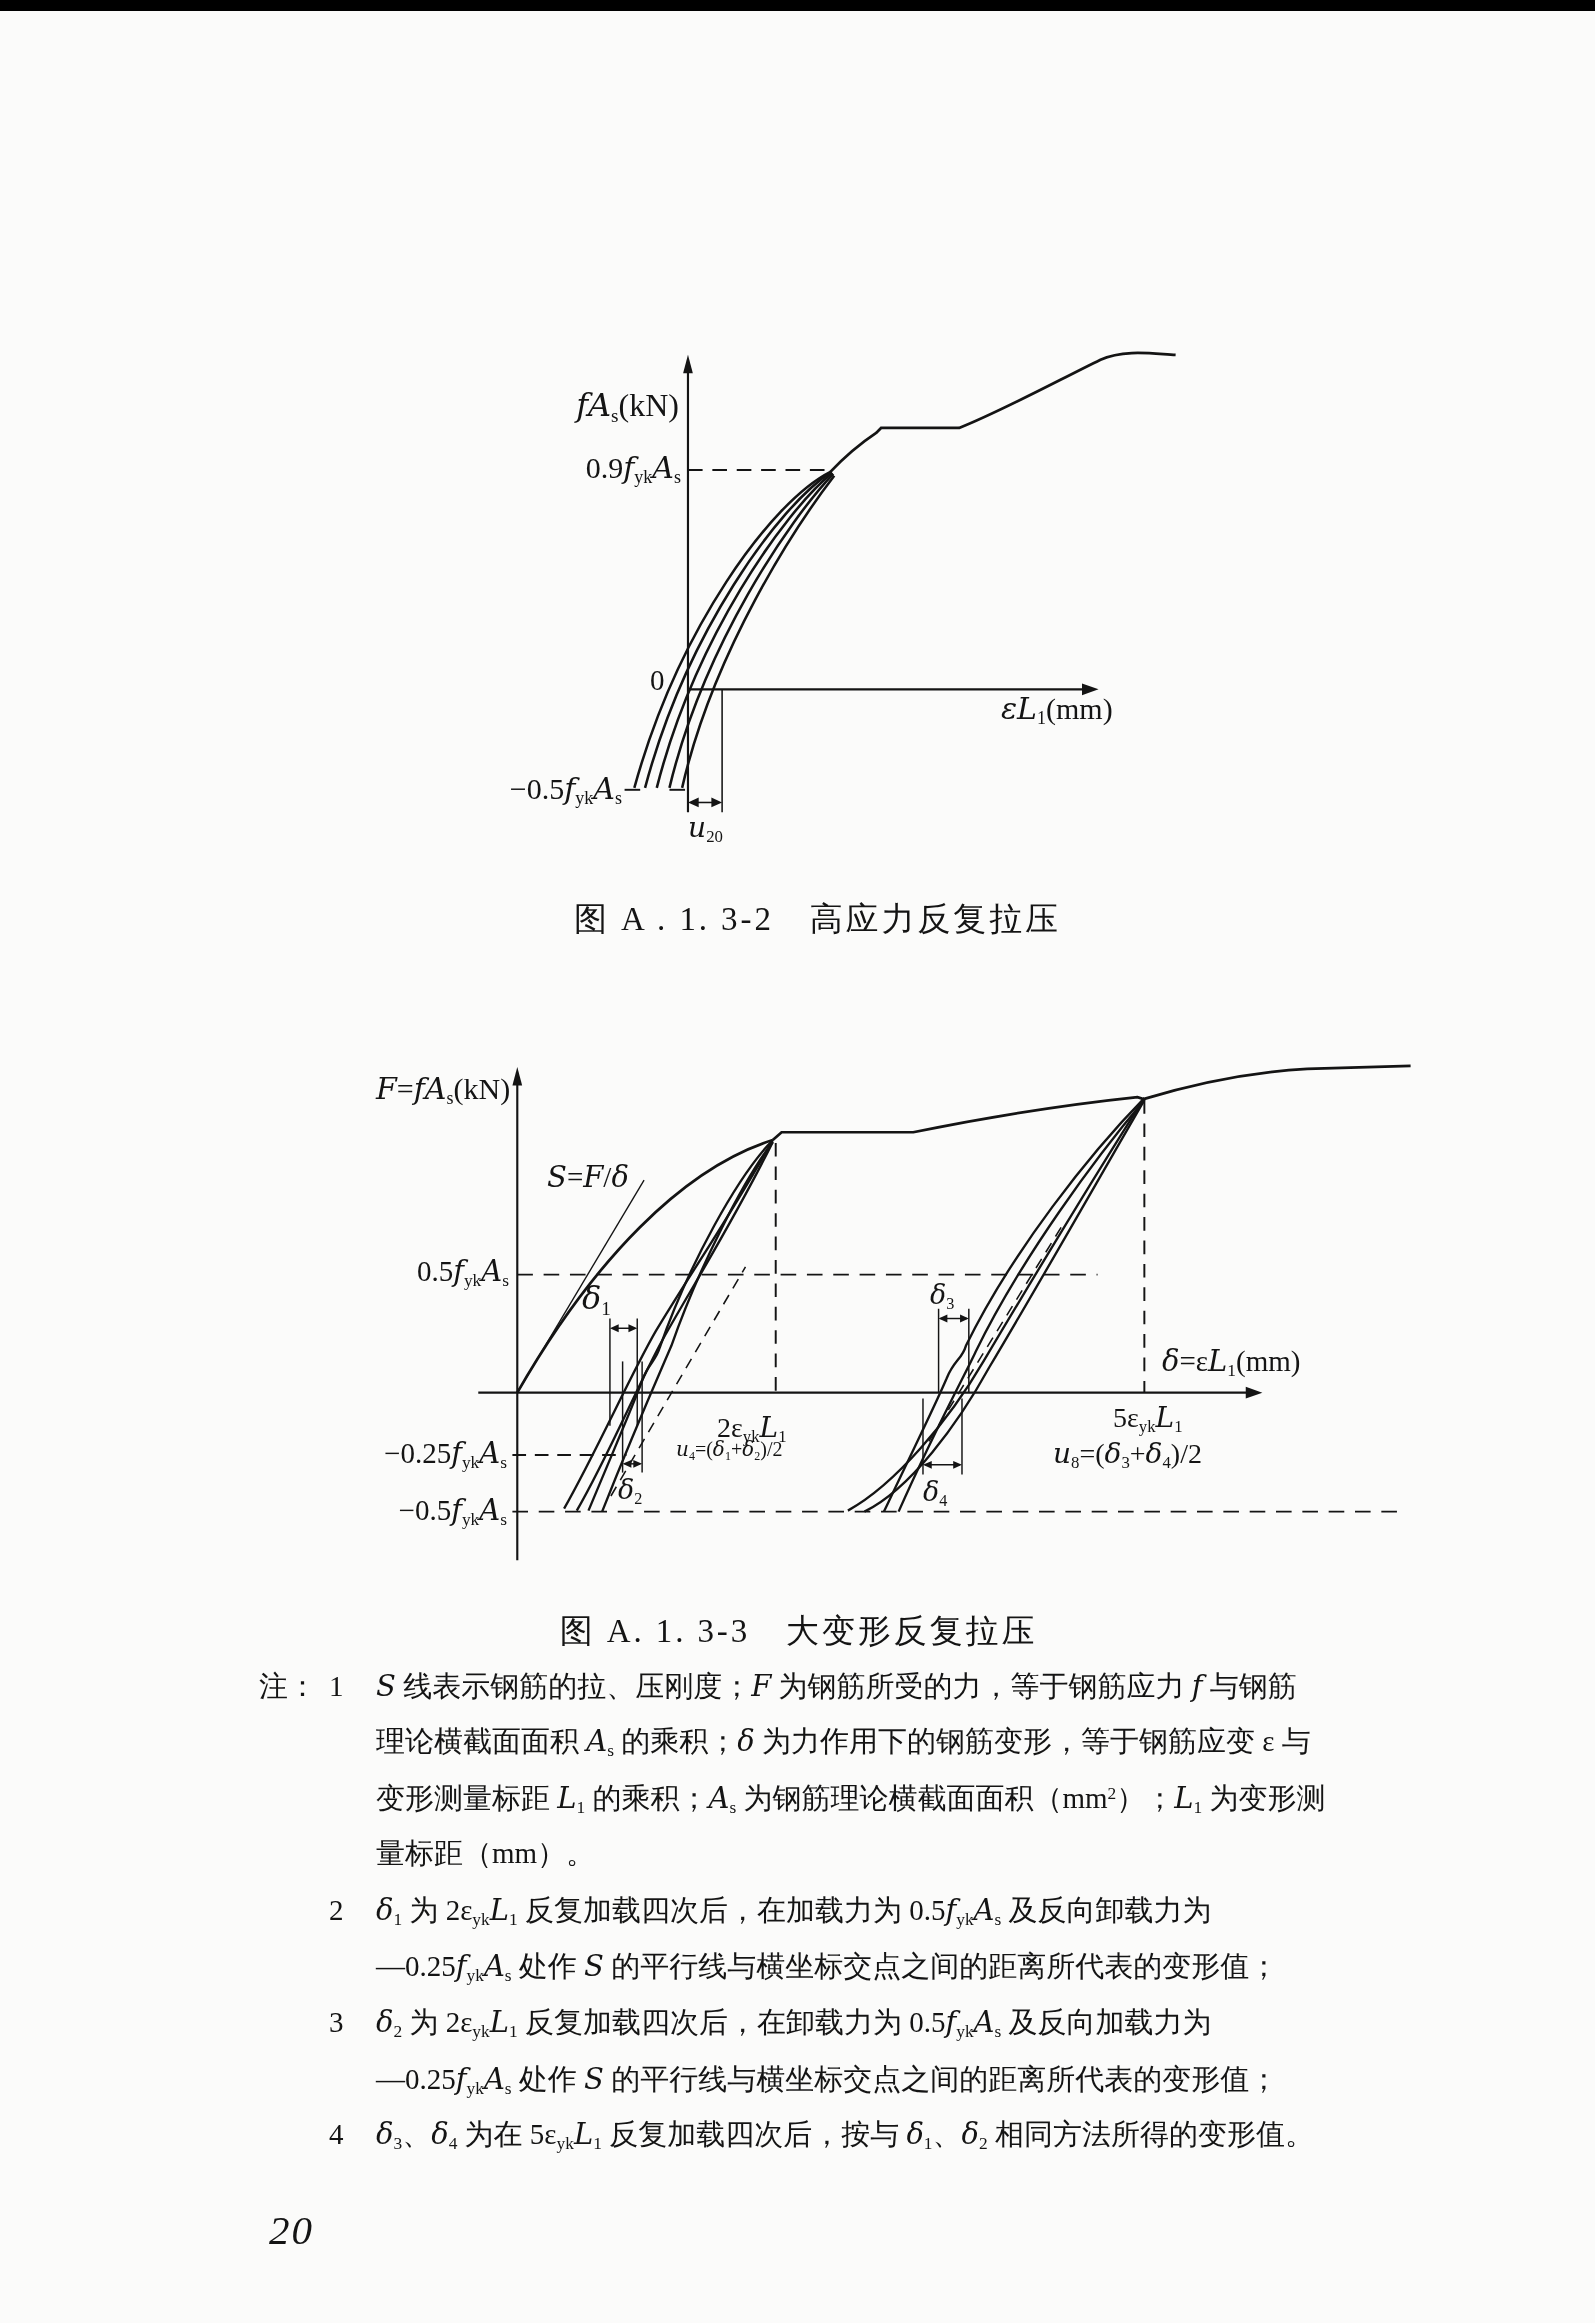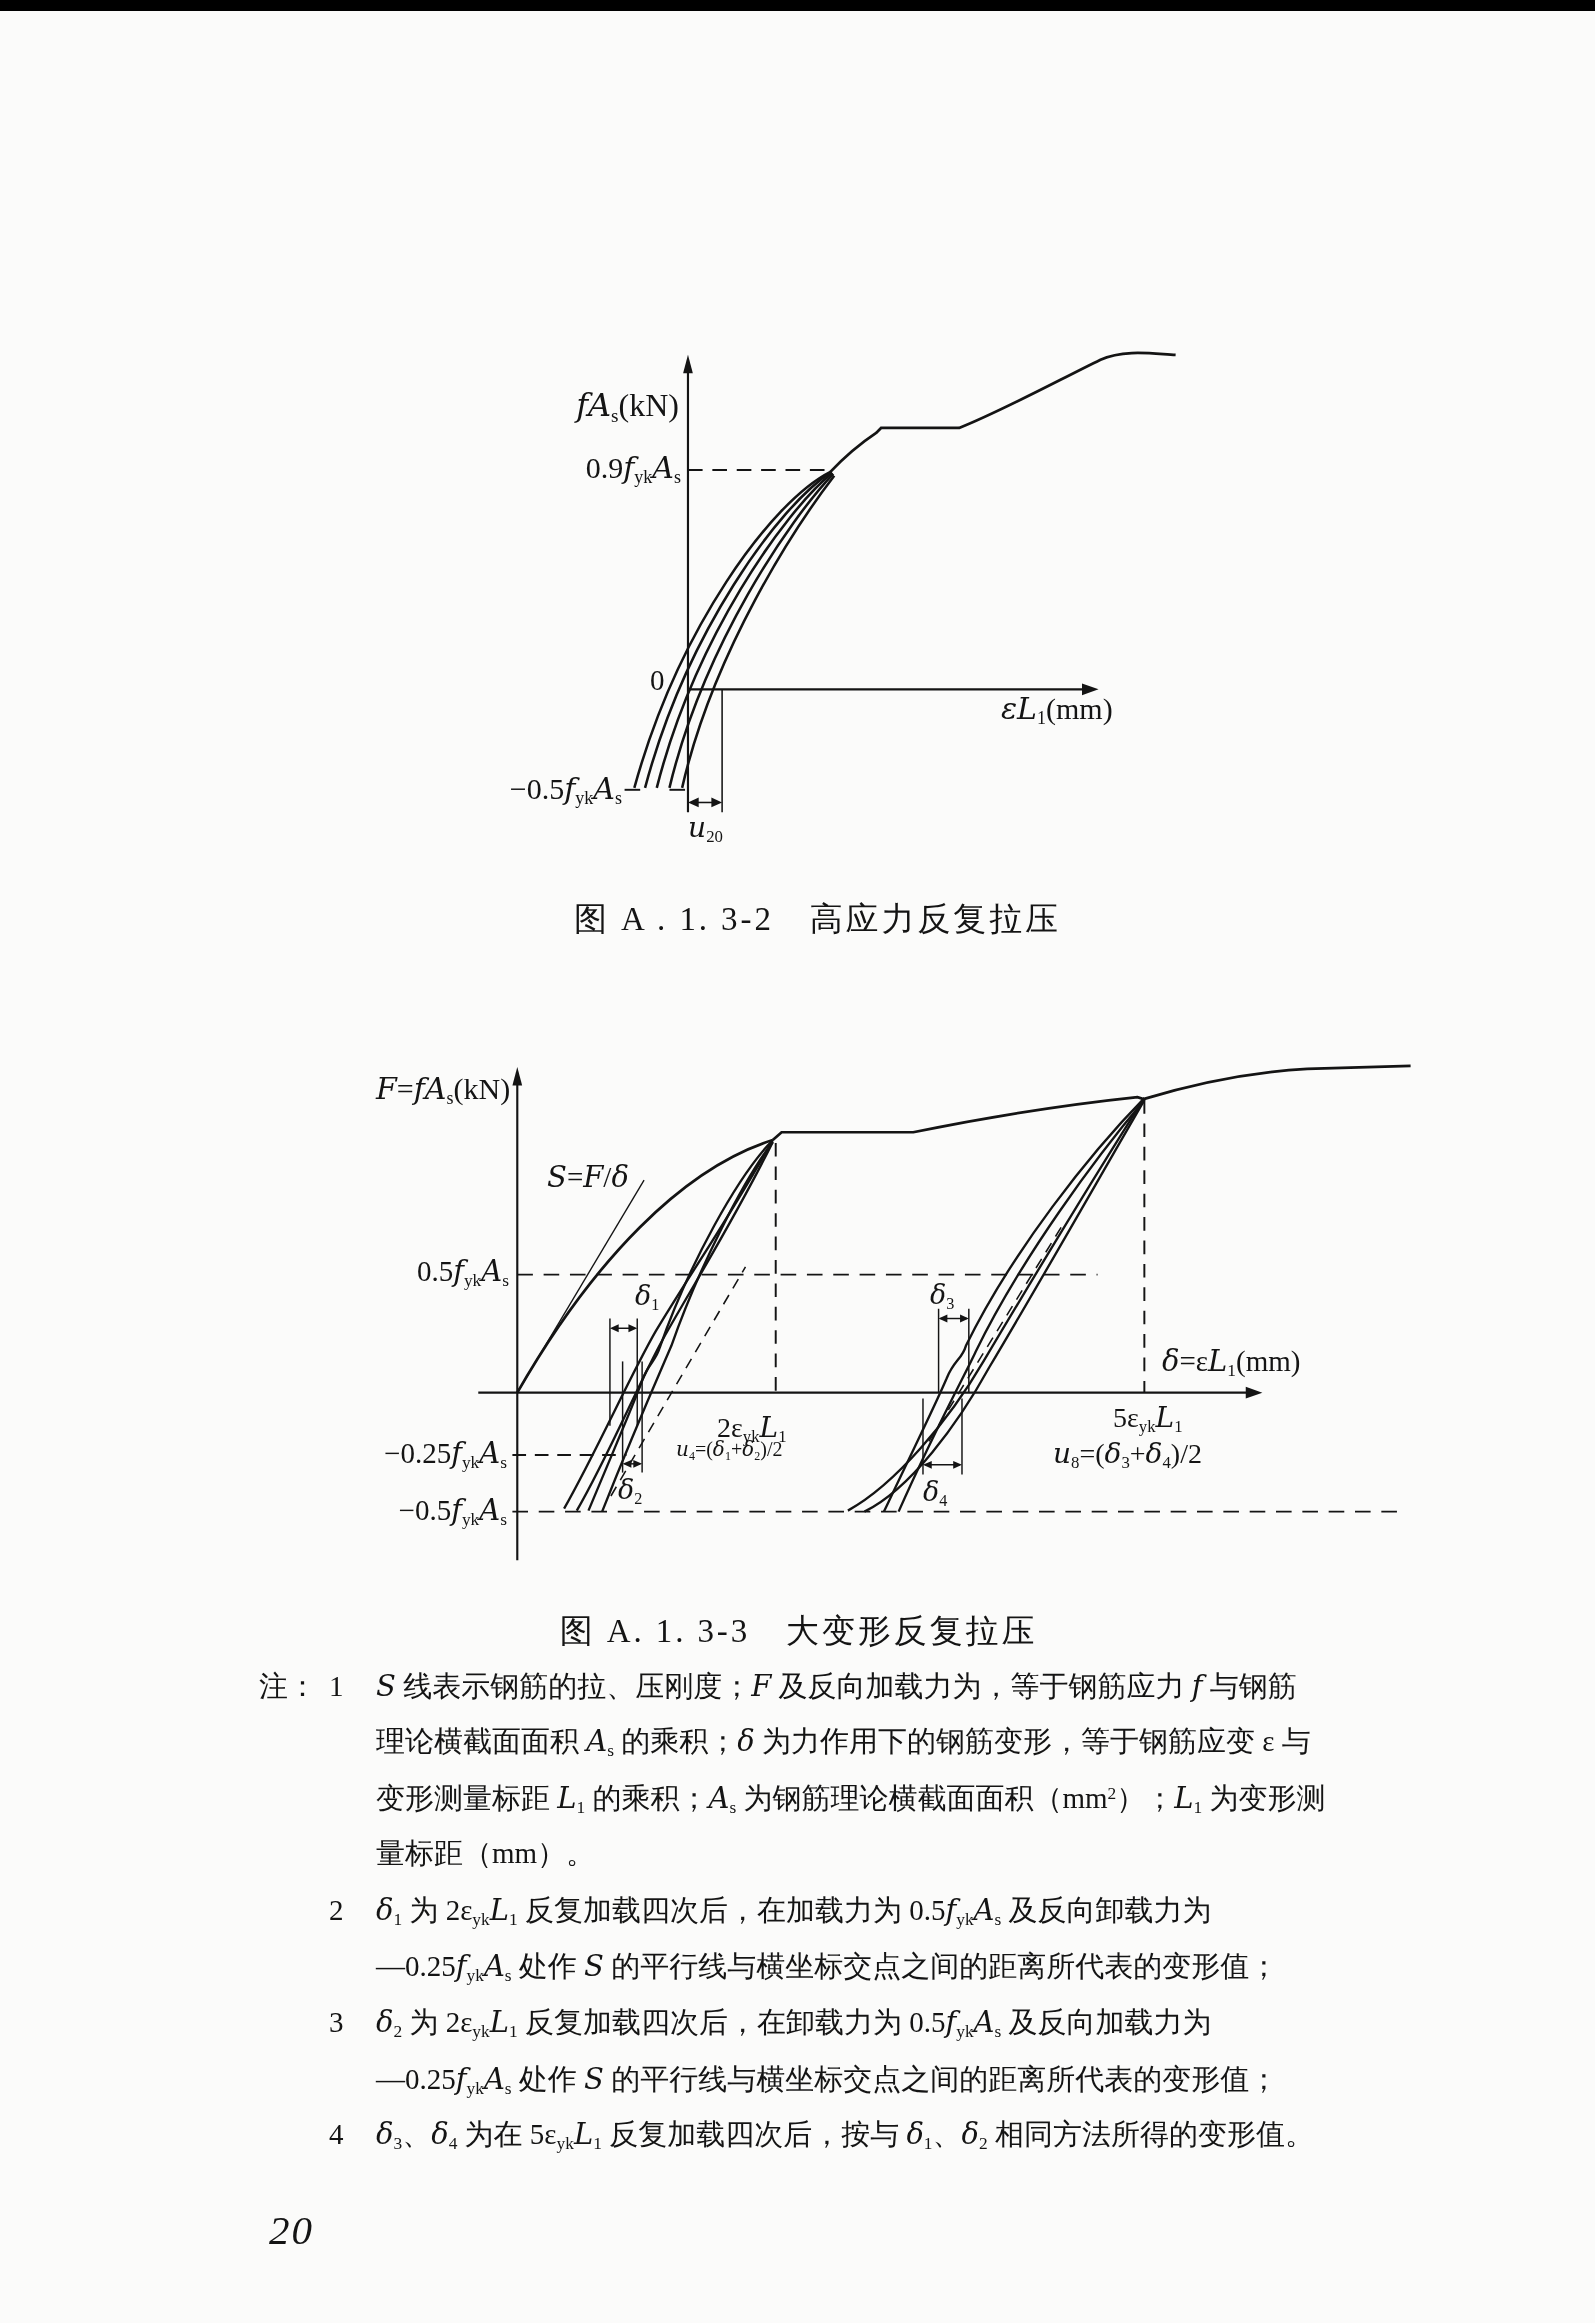"δ1" div.abs { font-size: 27px -> 32px; left: 635px -> 582px }
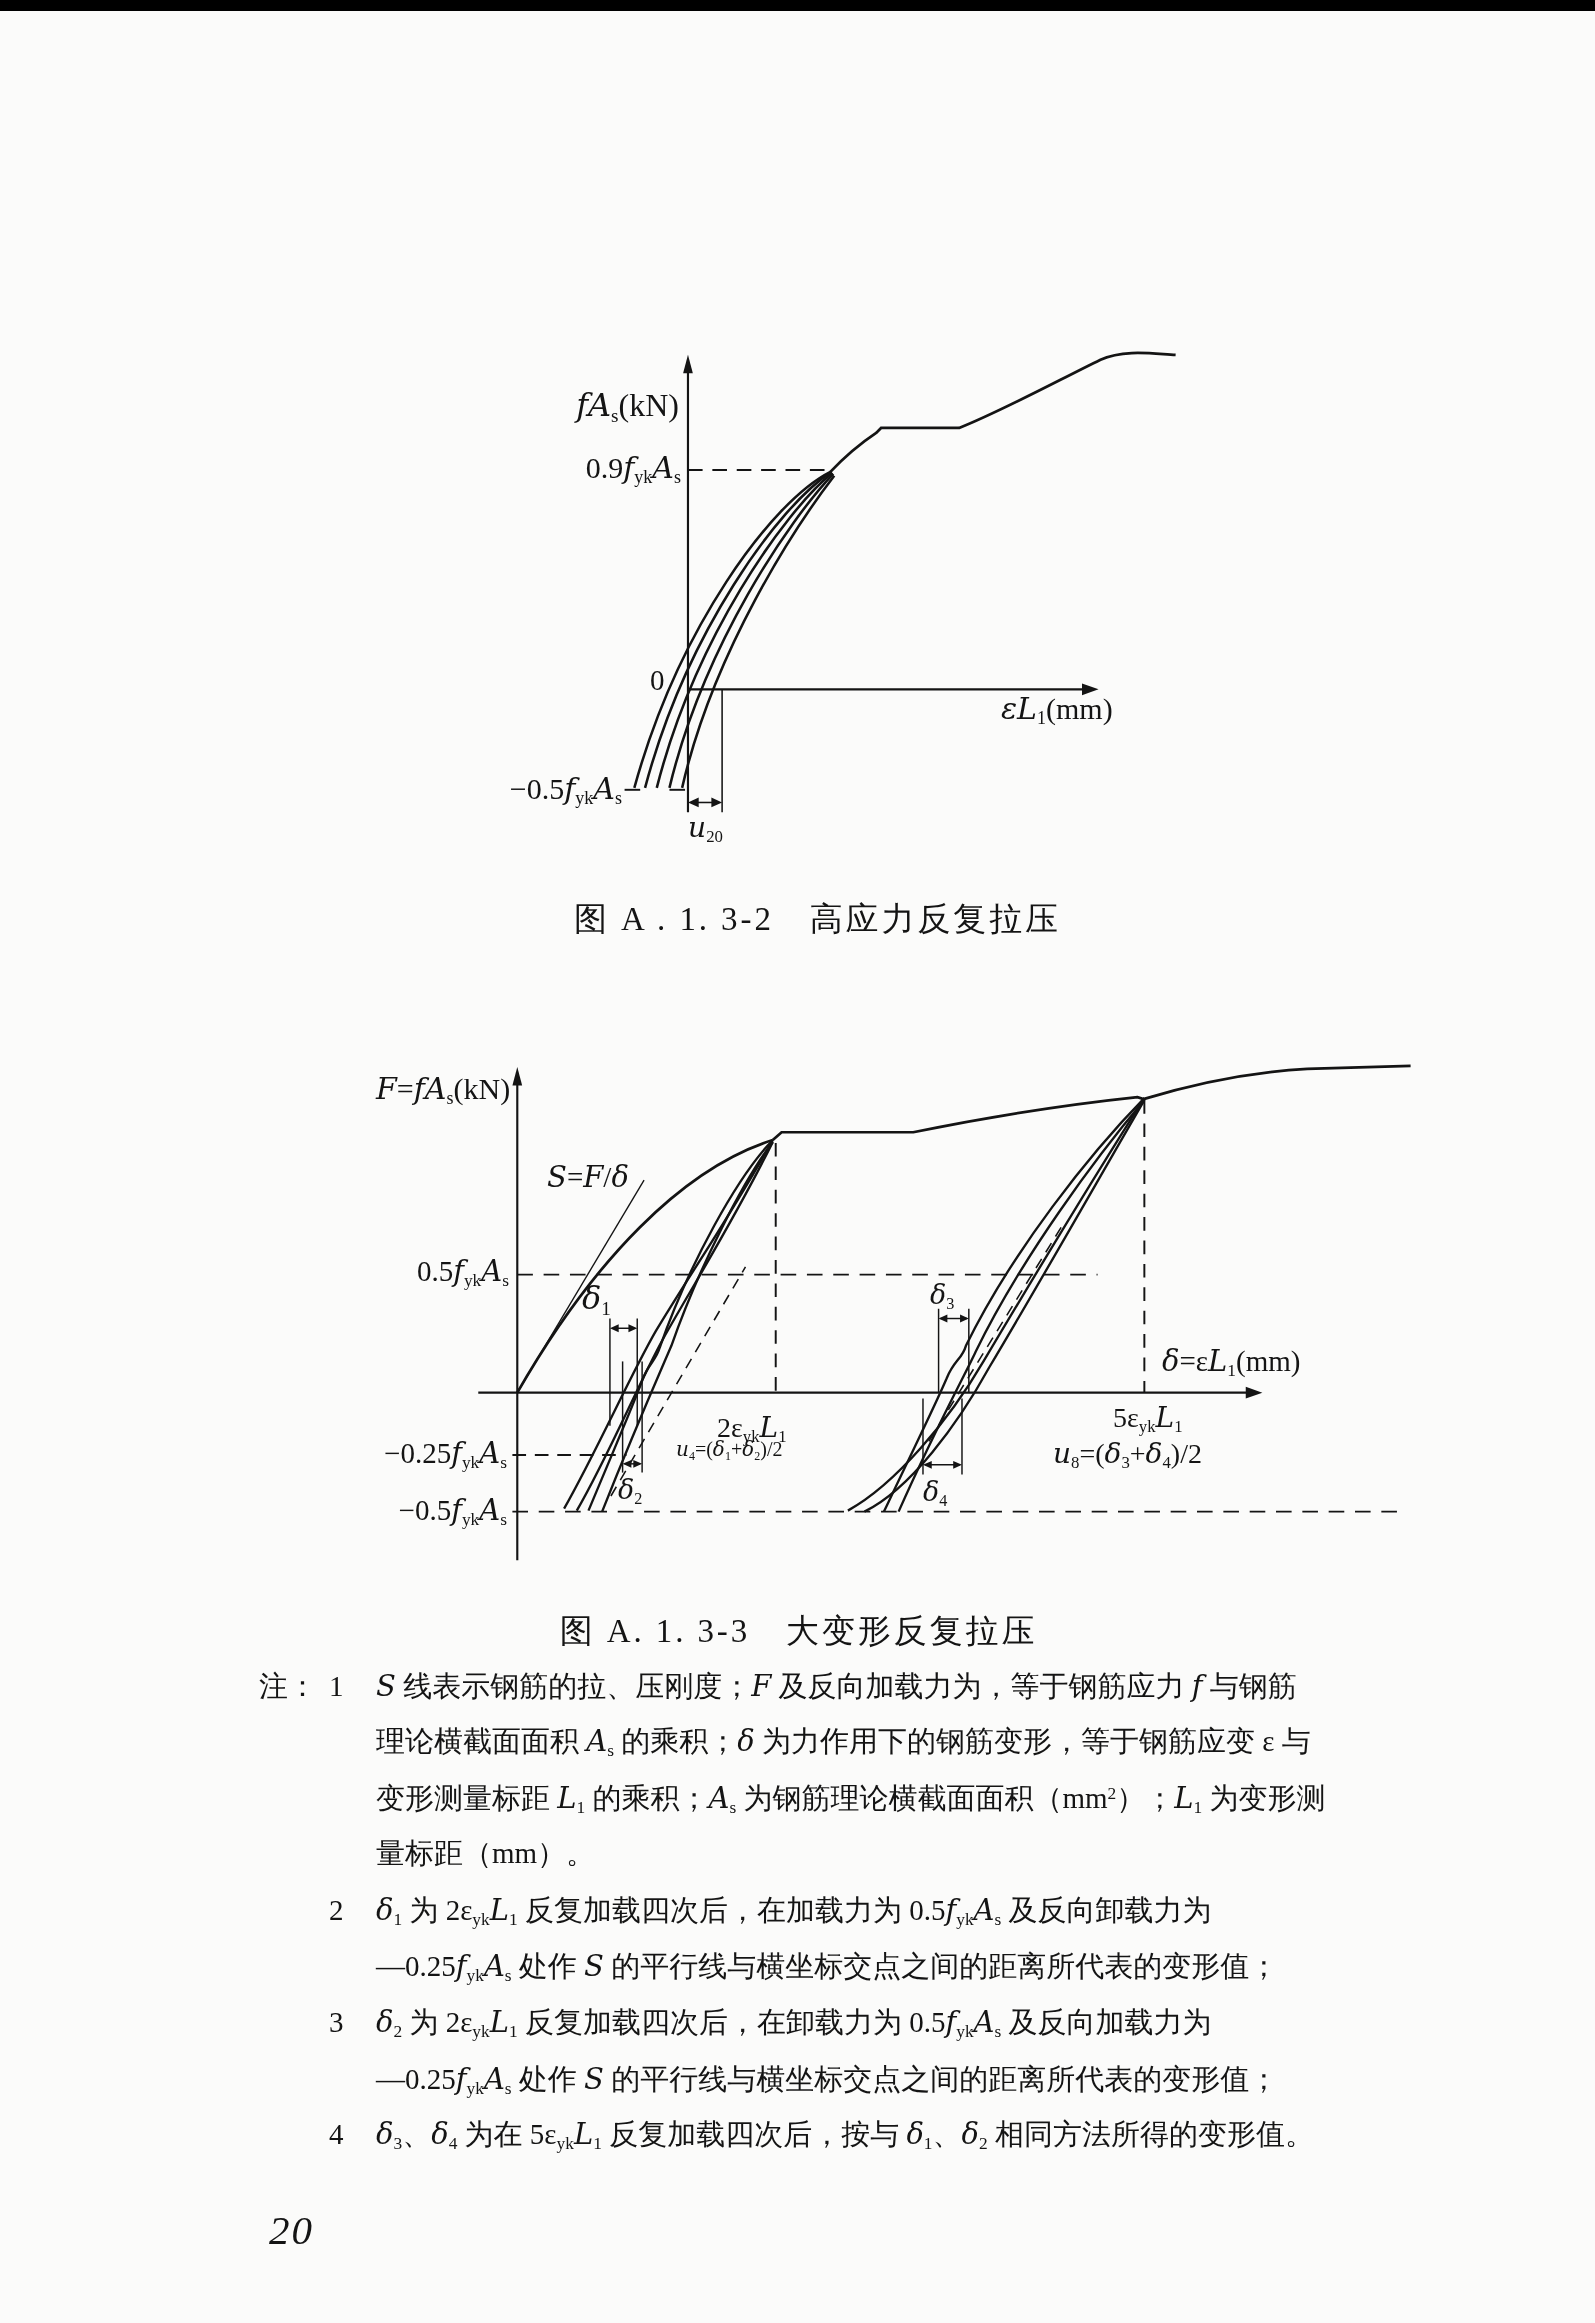"及反向加载力为，等于钢筋应力" span { text: 及反向加载力为 -> 为钢筋所受的力 }
